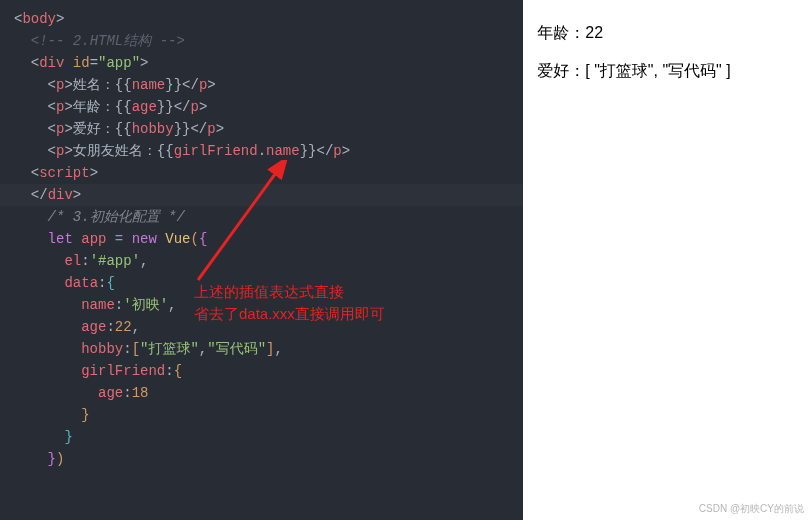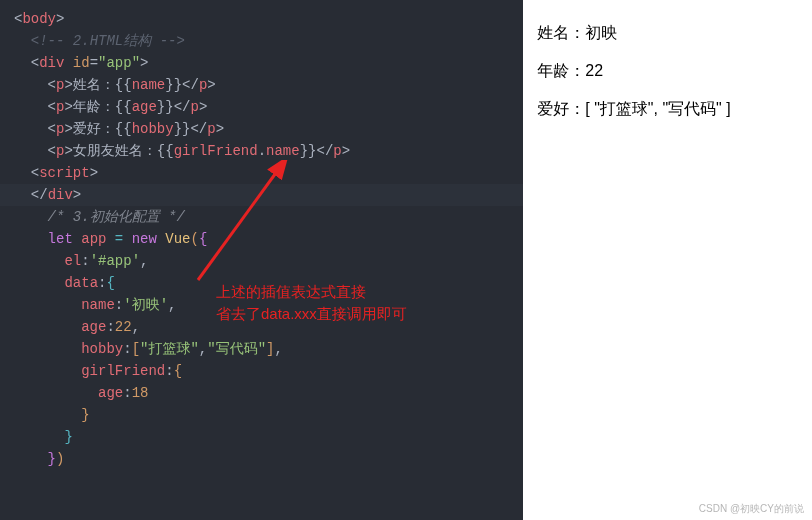"姓名：初映" p { html: <p>姓名：初映</p> -> none }
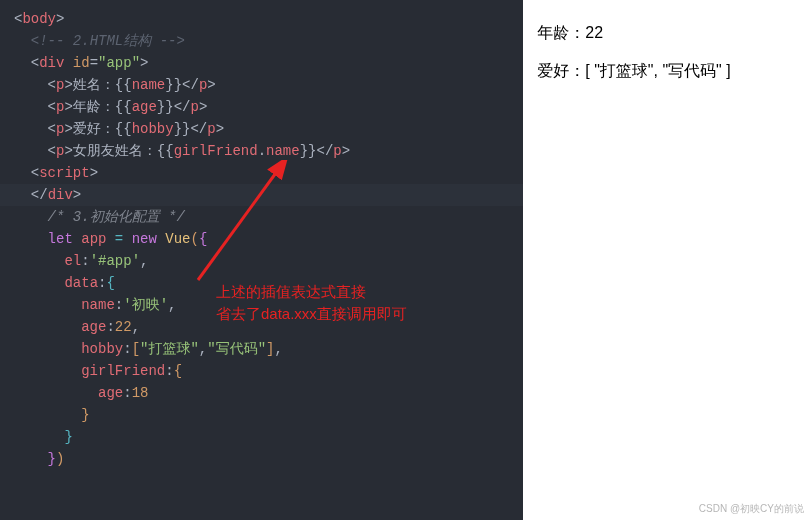"上述的插值表达式直接" .annotation { margin-left: 22px -> none }
